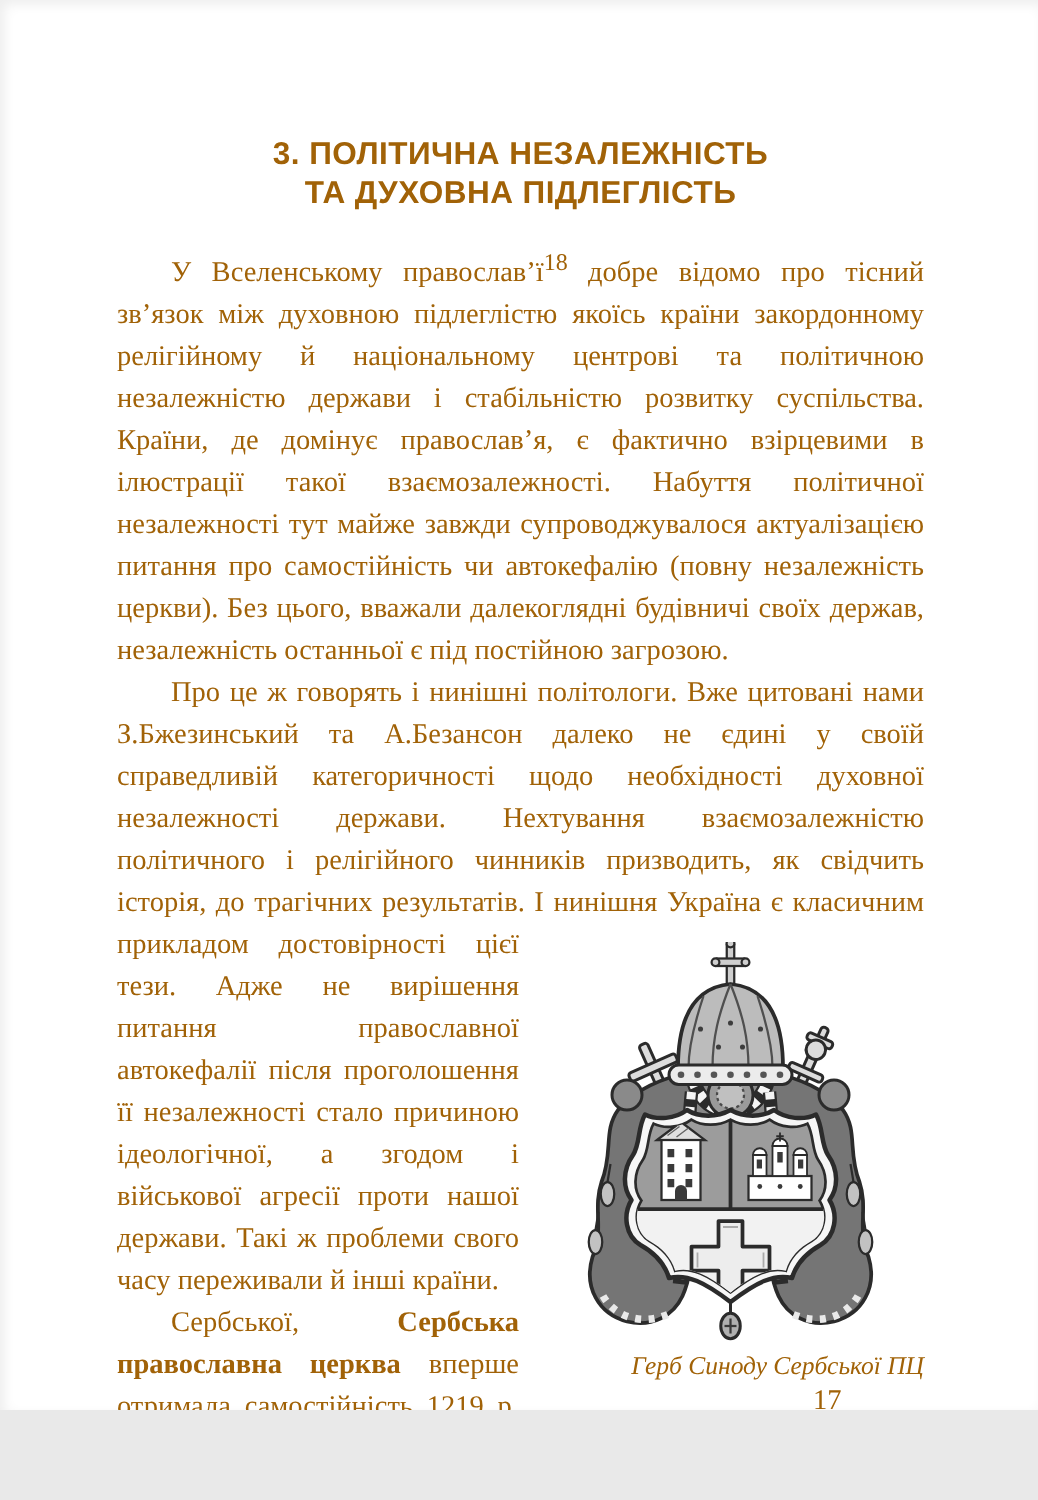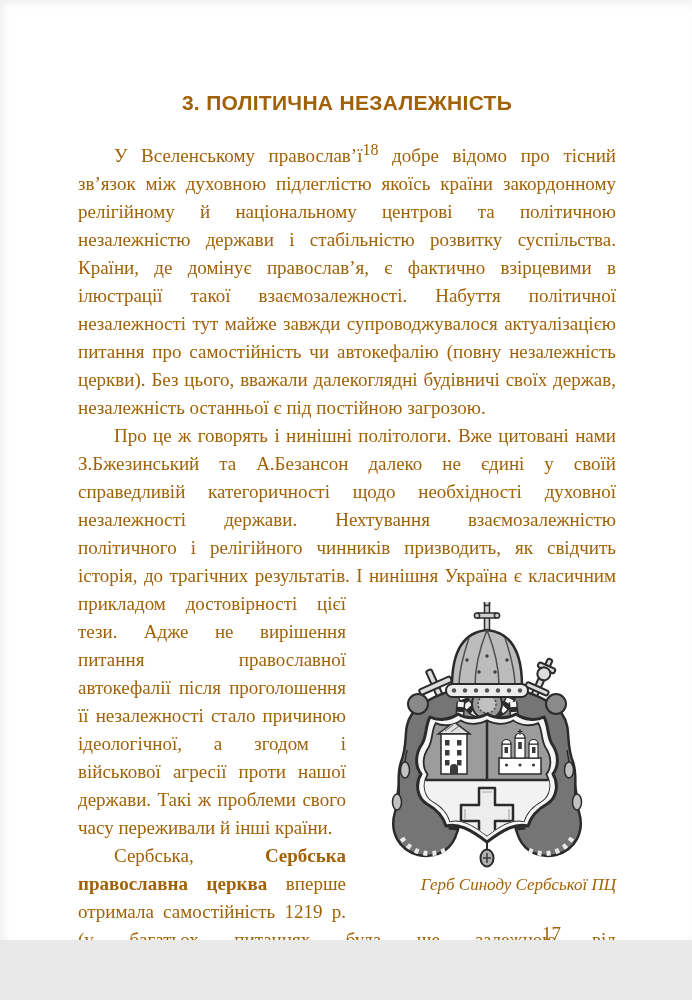"ТА ДУХОВНА ПІДЛЕГЛІСТЬ" span { html: none -> <span>ТА ДУХОВНА ПІДЛЕГЛІСТЬ</span> }
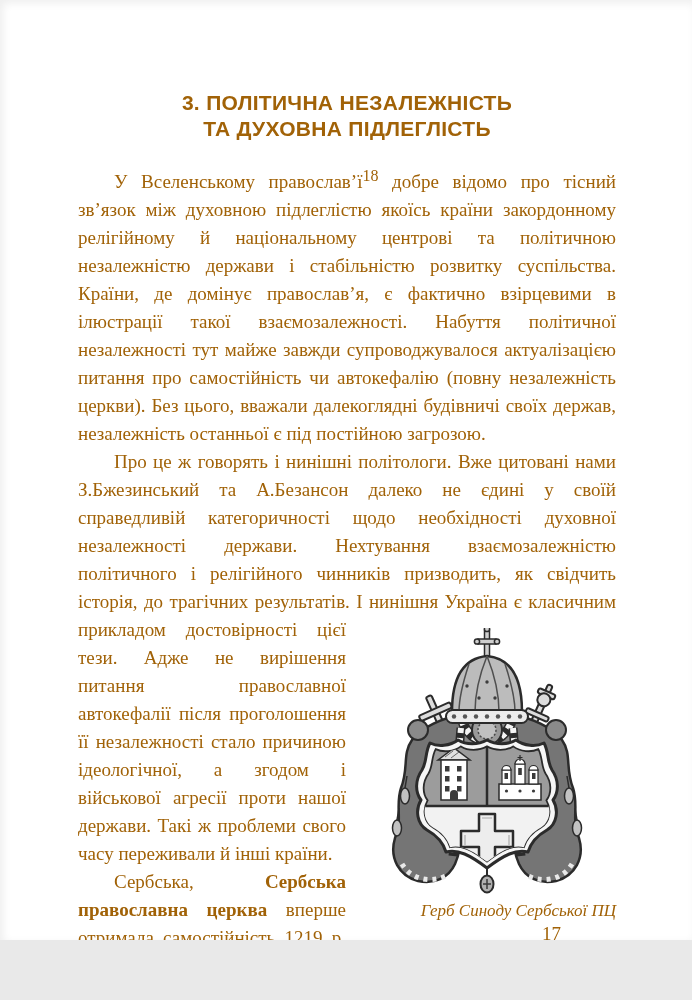"Сербська," span { text: Сербська -> Сербської }
